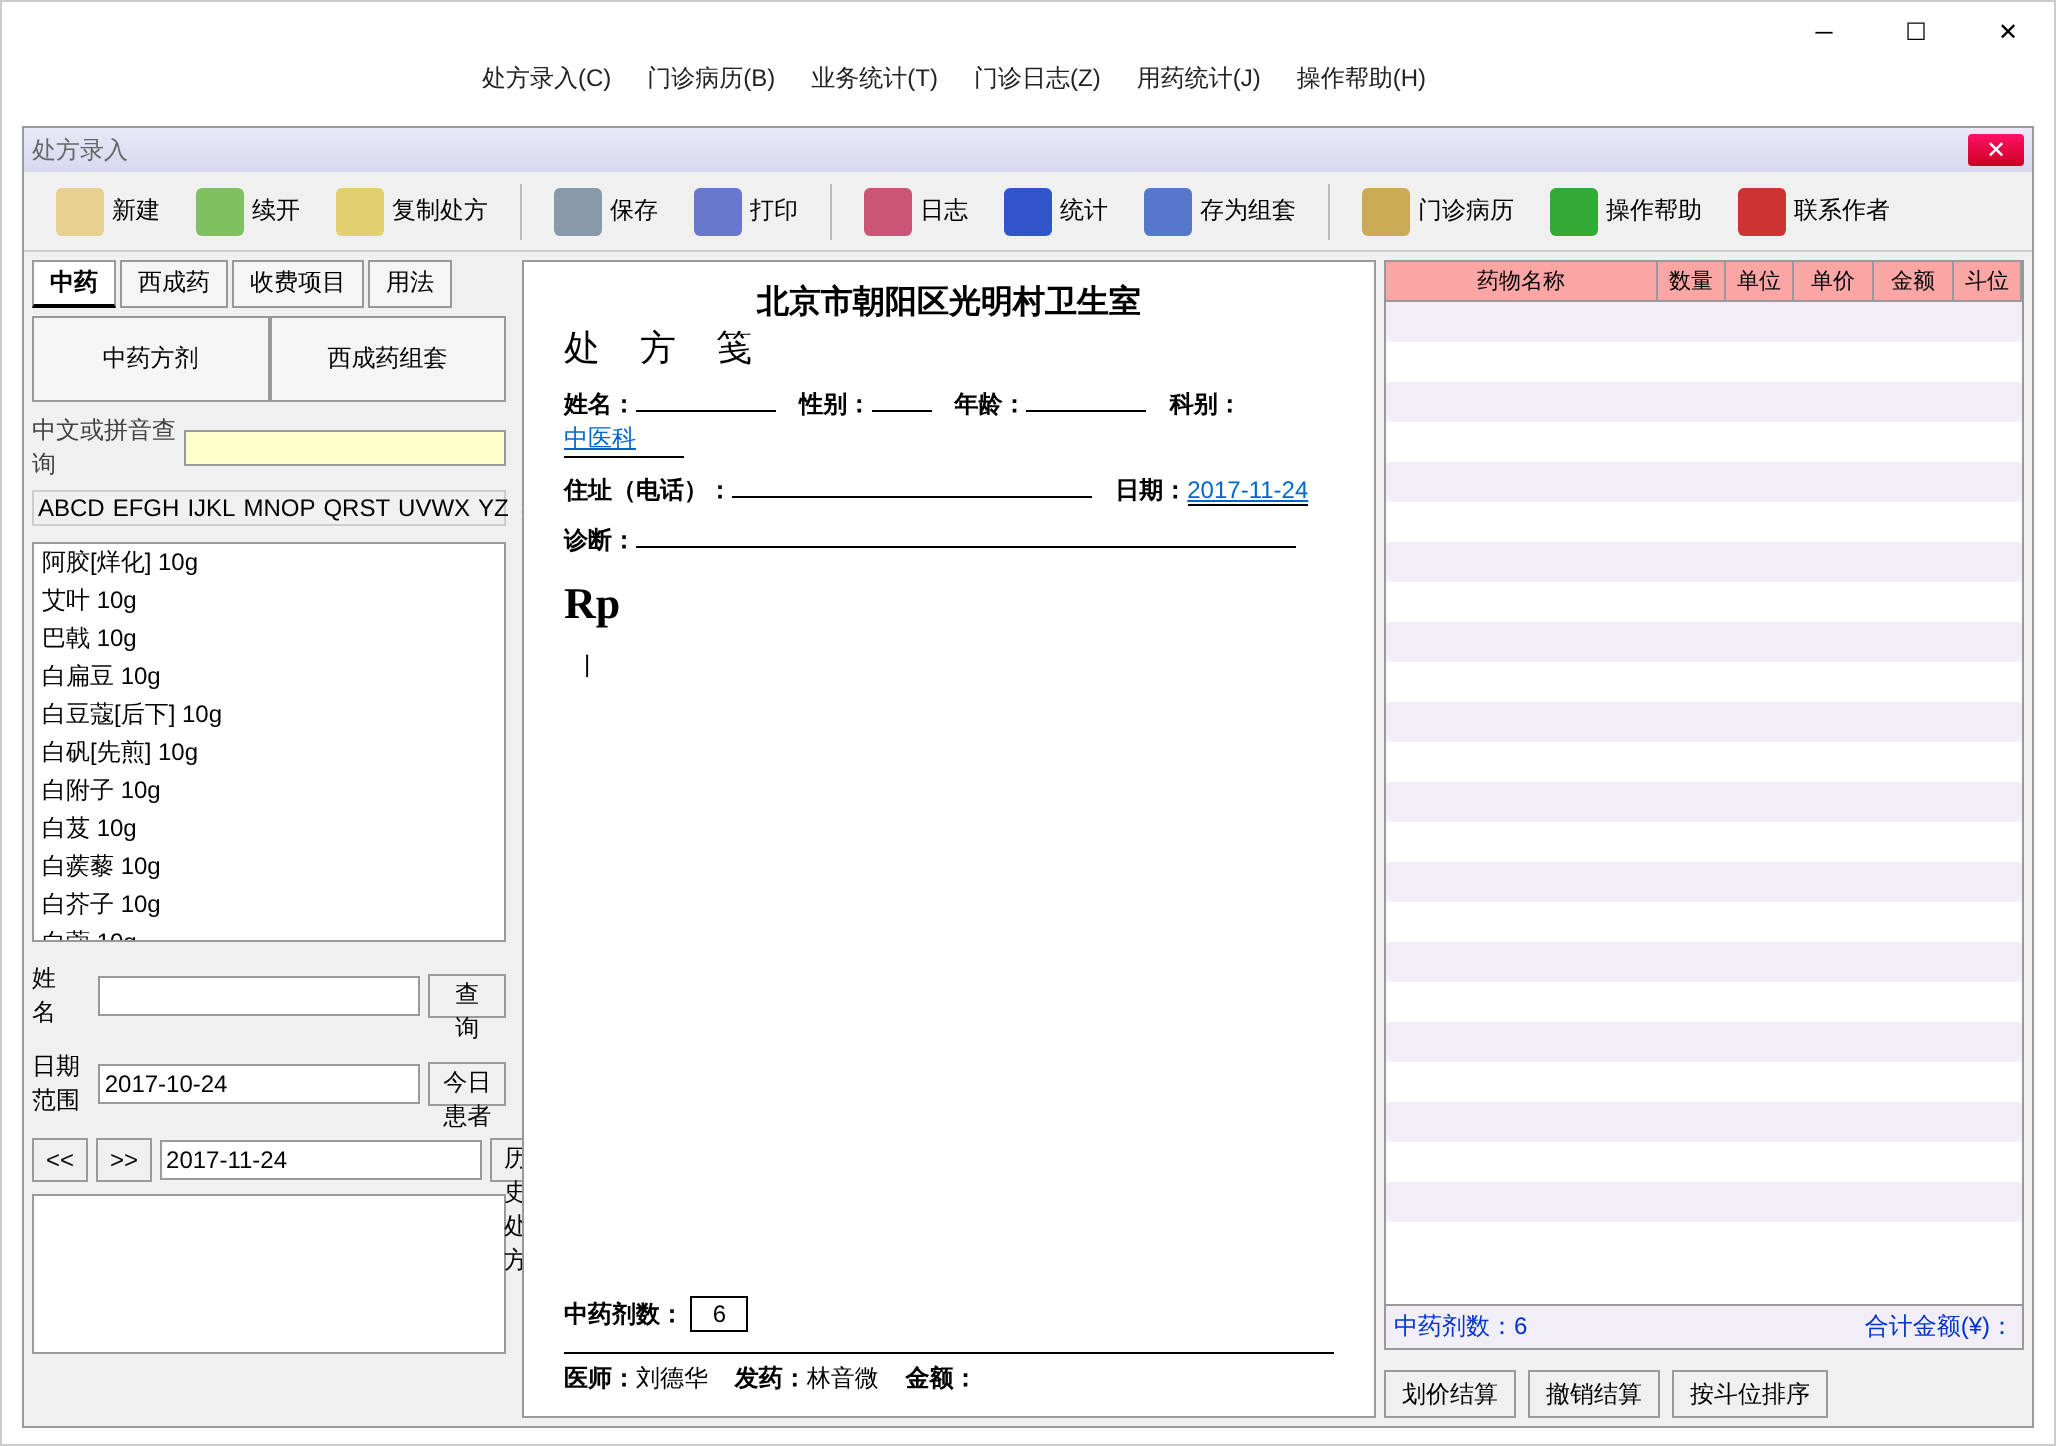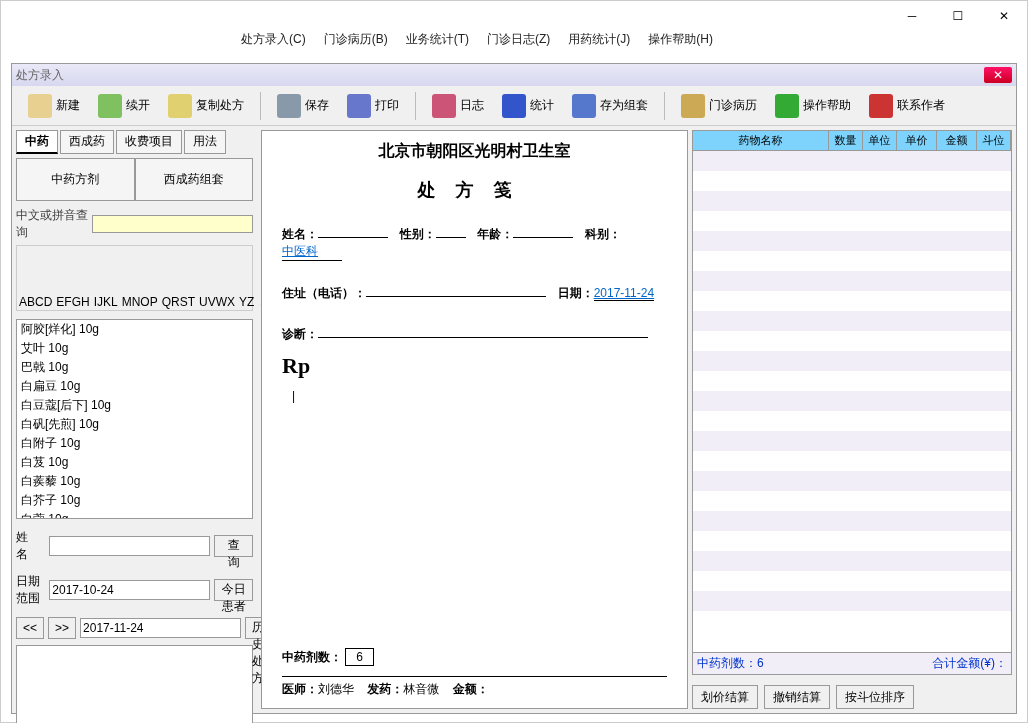"药物名称" .med-table-head { background: #7dd3fc -> #fca5a5 }
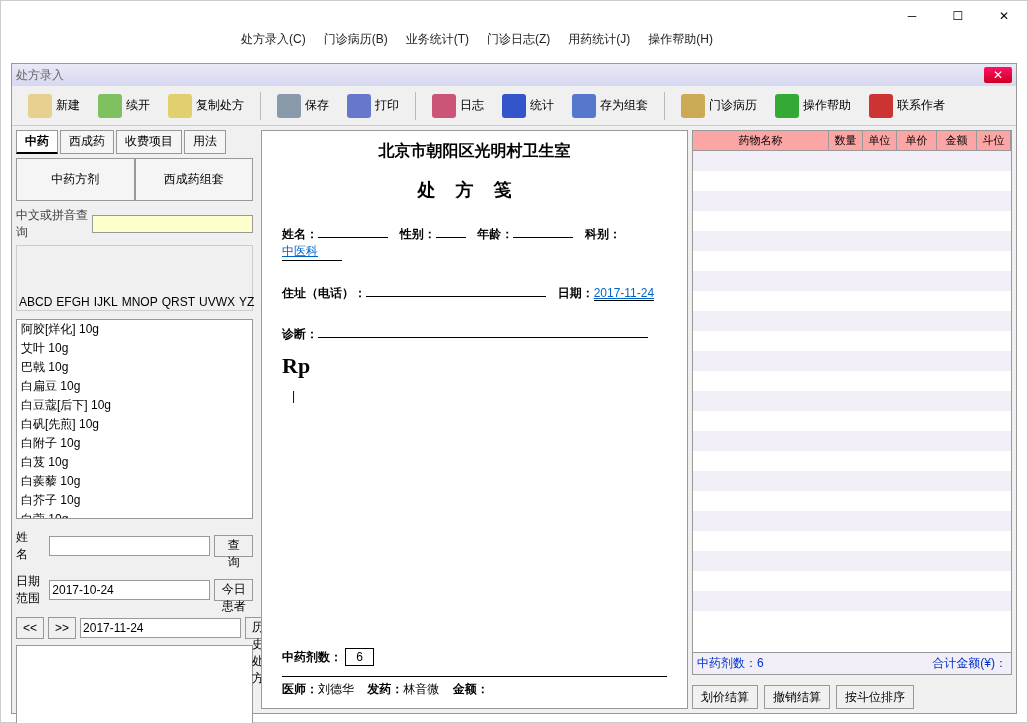"处方笺" .rx-sub { font-weight: bold -> normal; margin-top: 16px -> 0; text-align: center -> none }
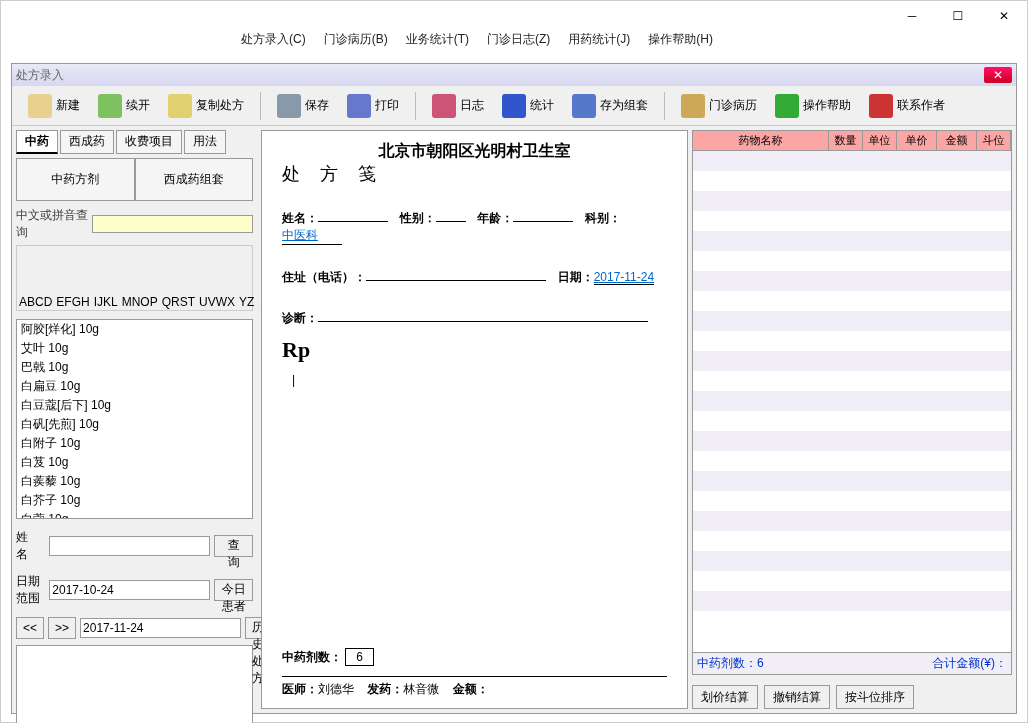"姓名： 性别： 年龄： 科别：中医科" .info-row { margin-top: 24px -> 8px }
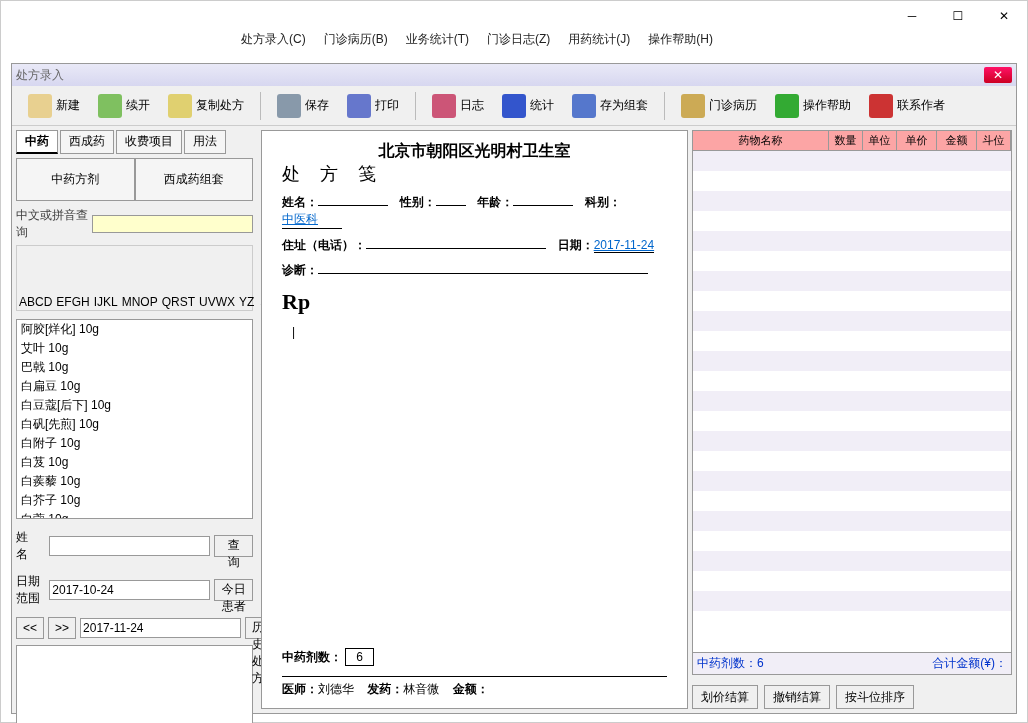"ABCD" .alpha-row span { margin-top: 48px -> none }
